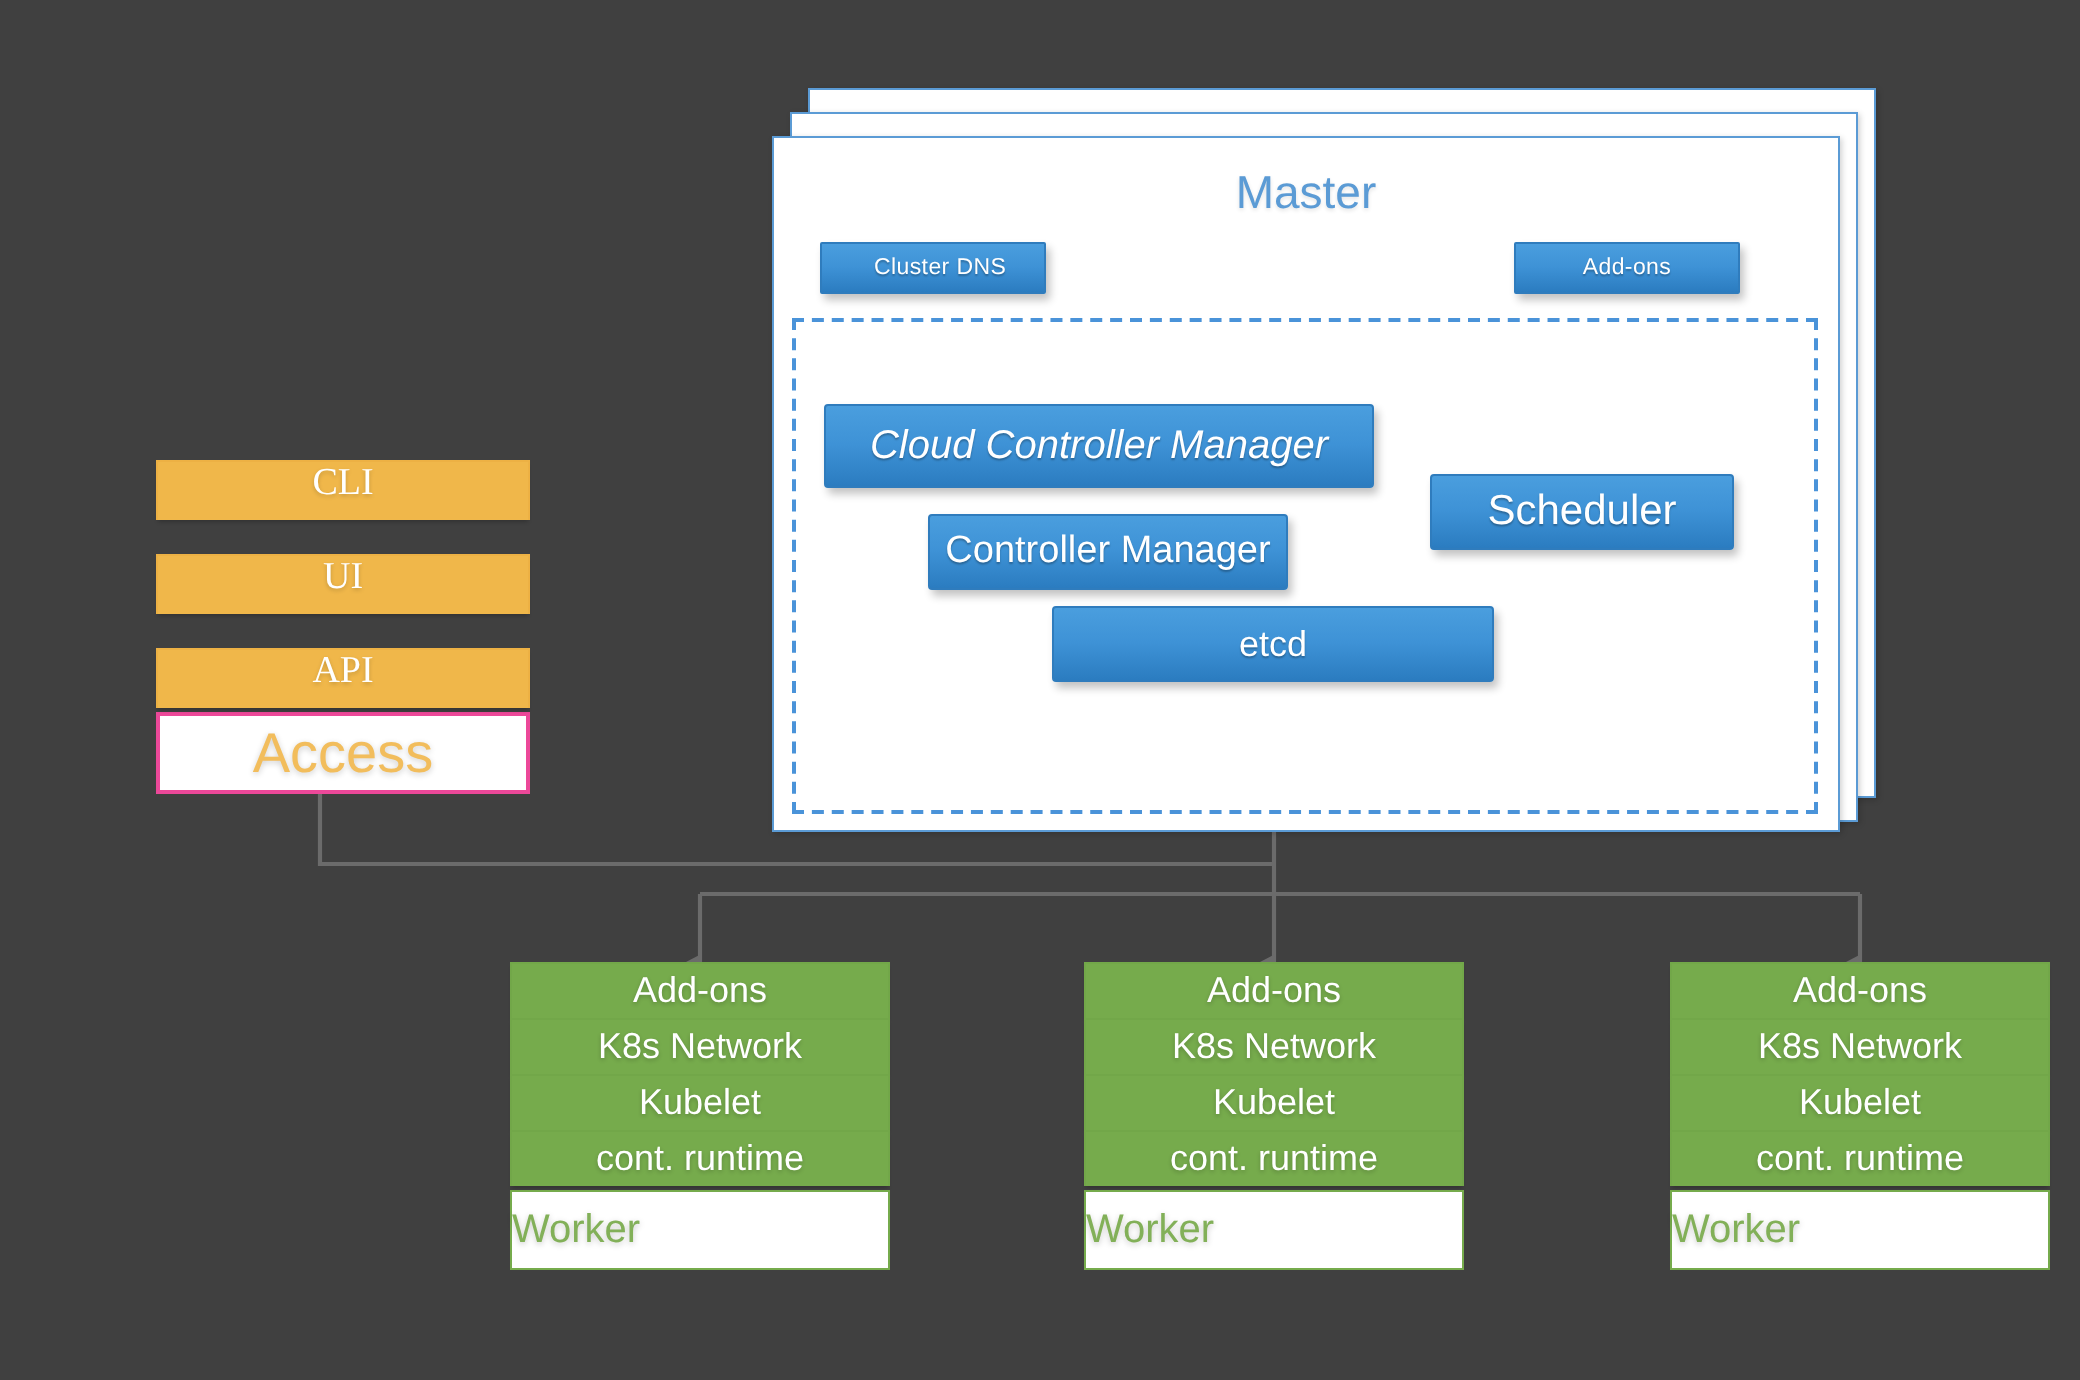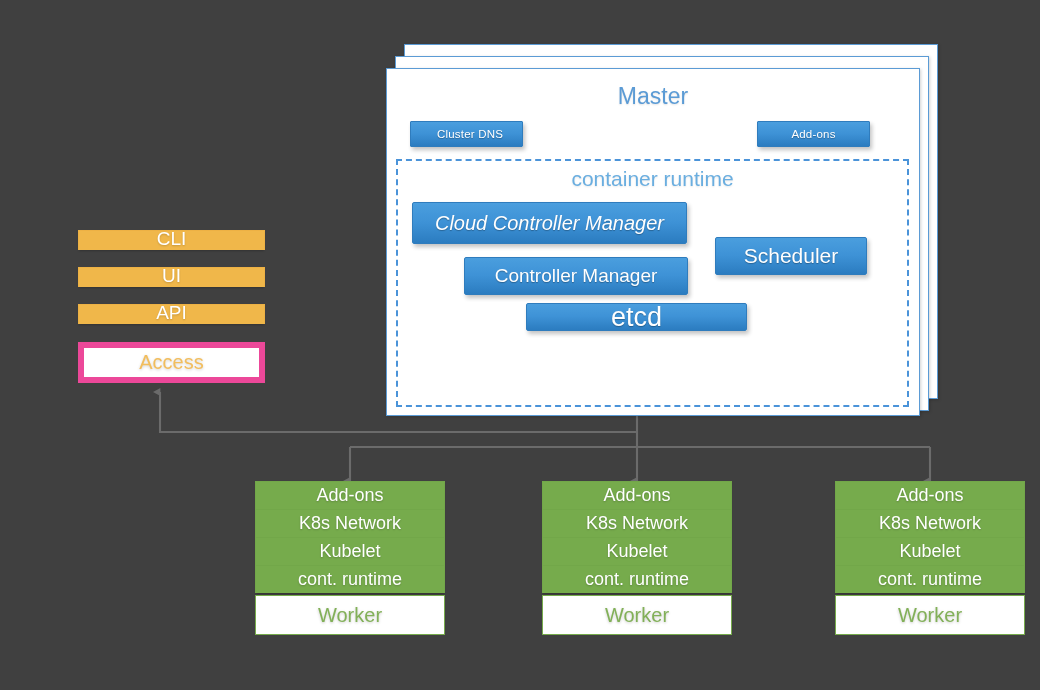"container runtime" div.runtime-title { html: <div>container runtime</div> -> none }
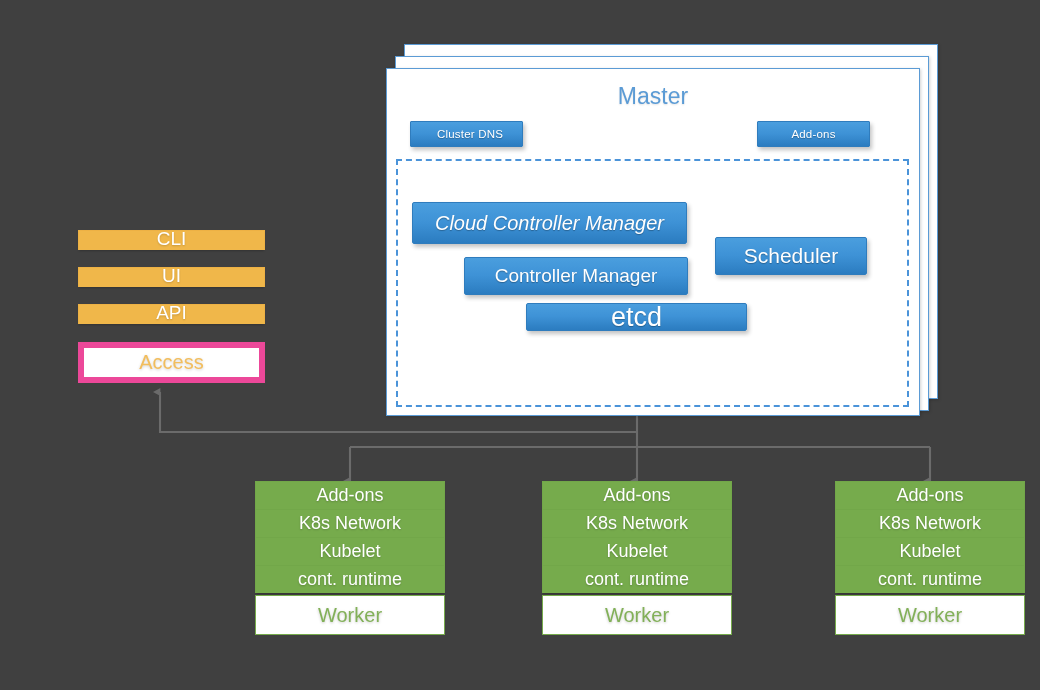"CLI" .access-row { align-items: flex-end -> flex-start; font-family: none -> Liberation Serif, serif; height: 20px -> 30px }
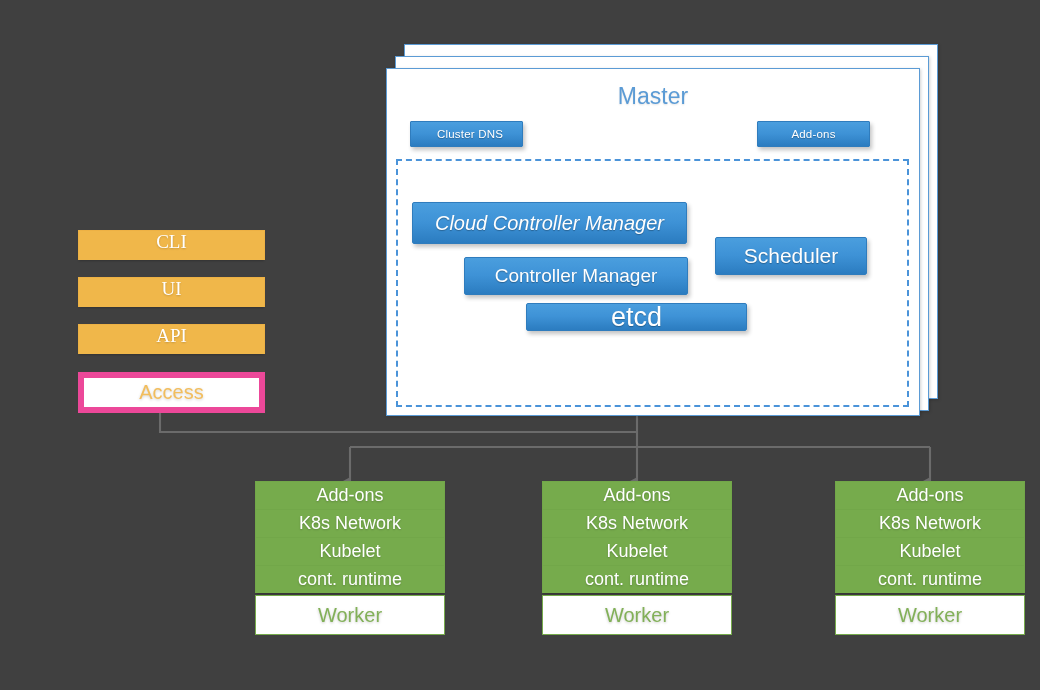"Controller Manager" div.bluebox { width: 224px -> 180px }
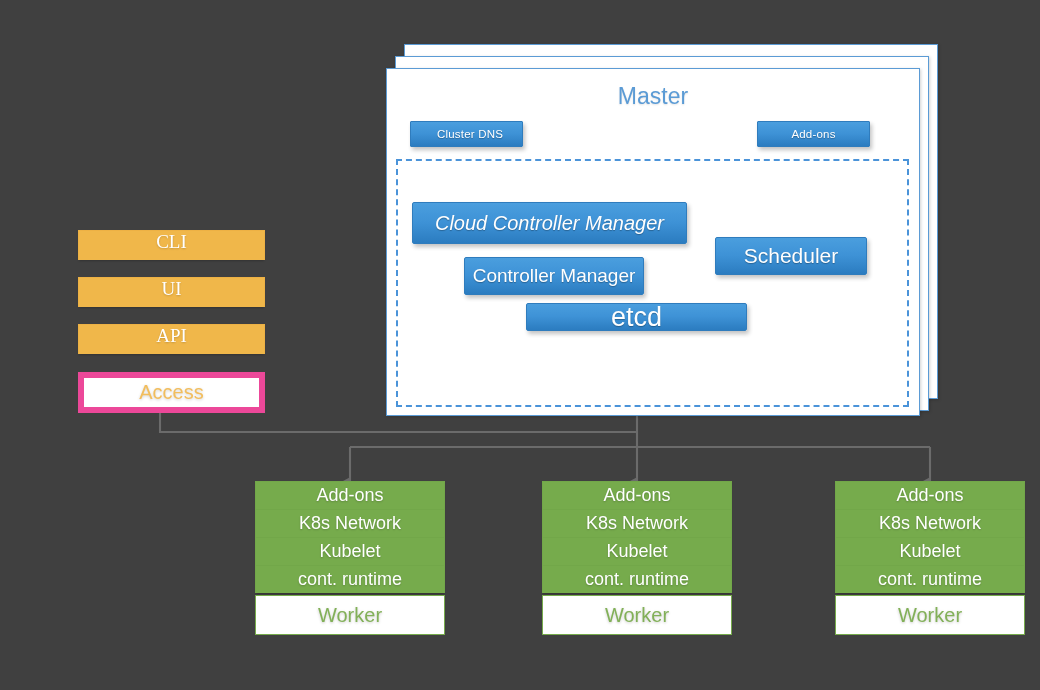"etcd" div.bluebox { font-size: 27px -> 18px; height: 28px -> 38px }
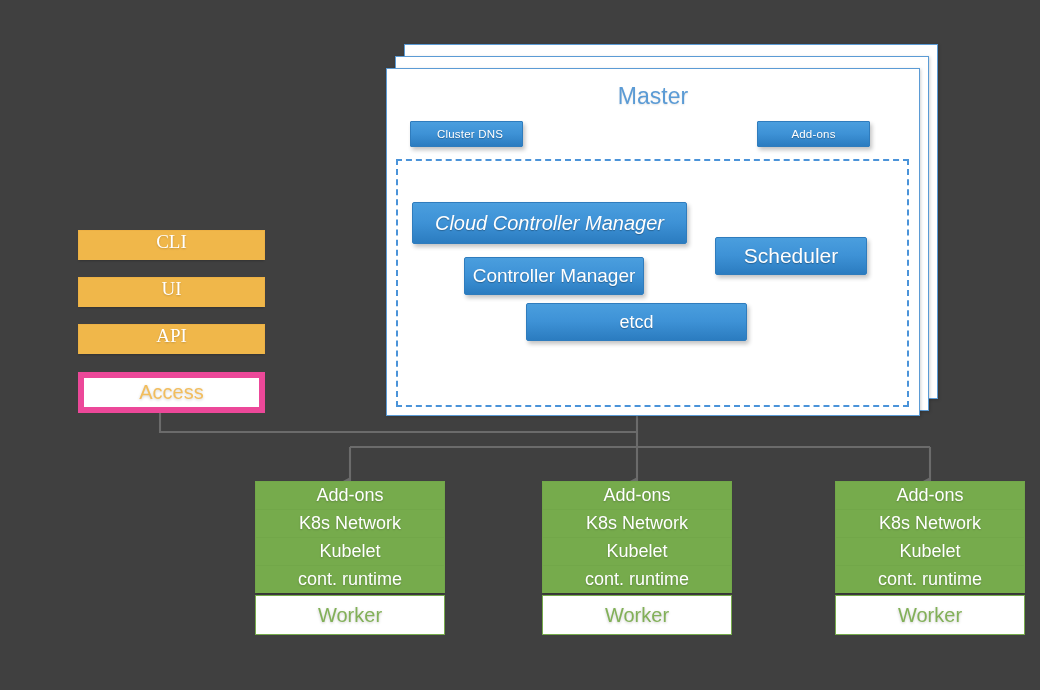"Access" .access-foot { border: 6px solid #ec4899 -> 2px solid #ec4899; font-size: 20px -> 28px; margin-top: 18px -> 2px }
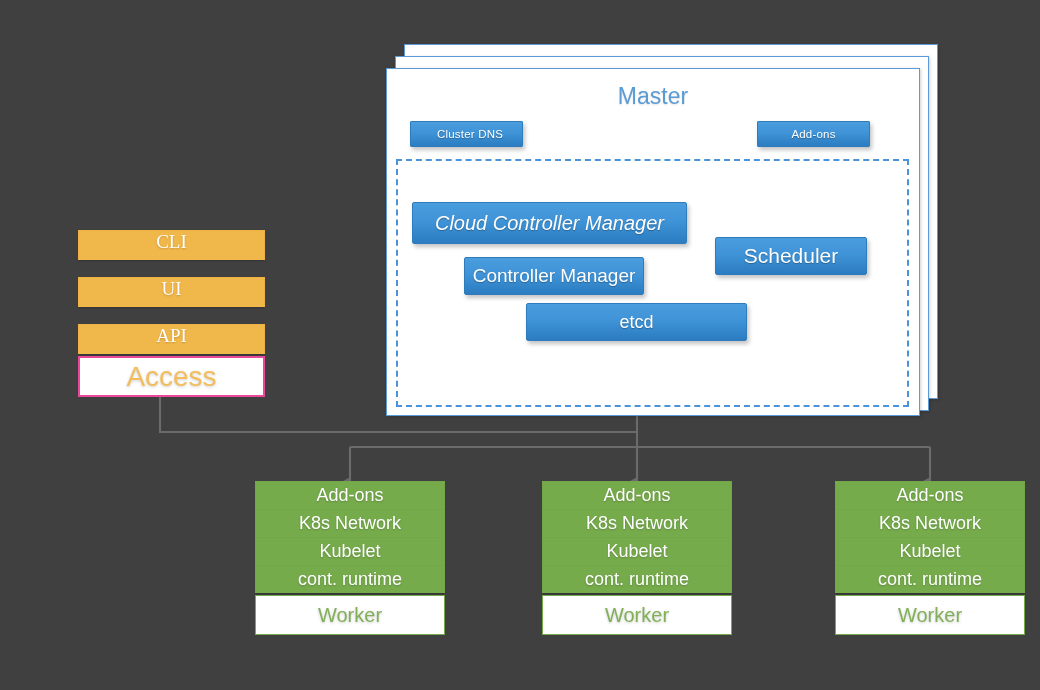"Worker" .worker-foot { justify-content: center -> none }
